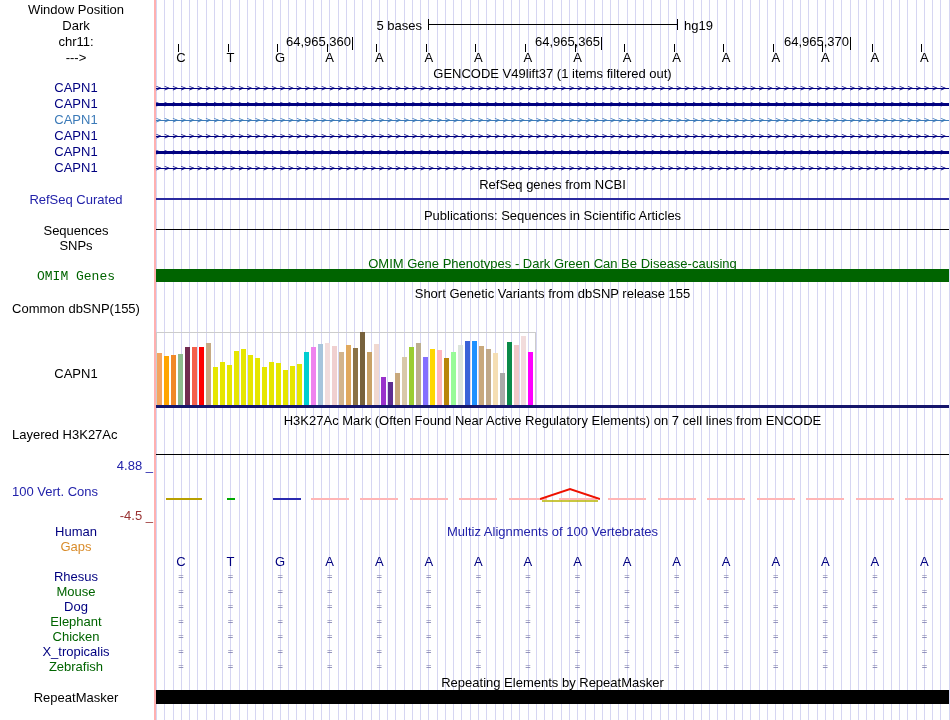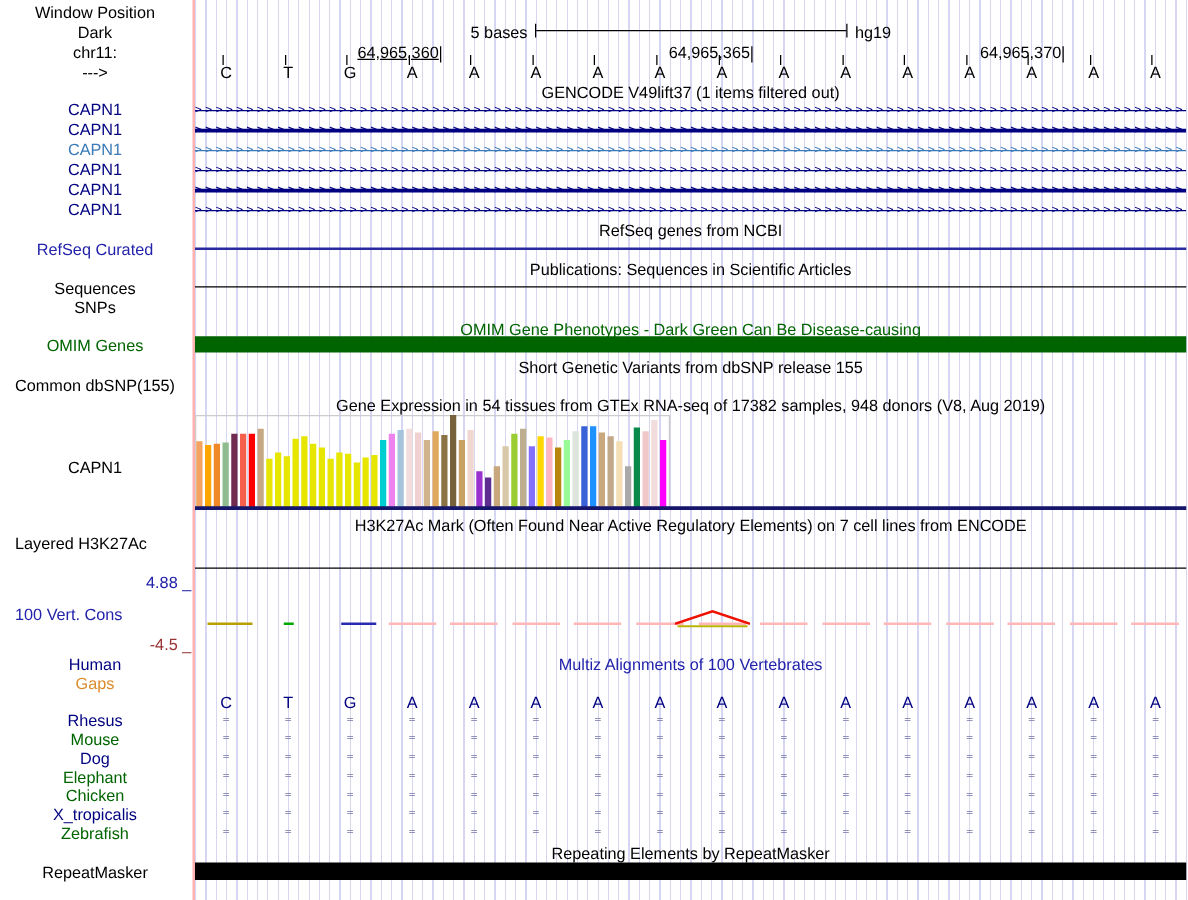"64,965,360" div.rticklbl { text-decoration: underline -> none }
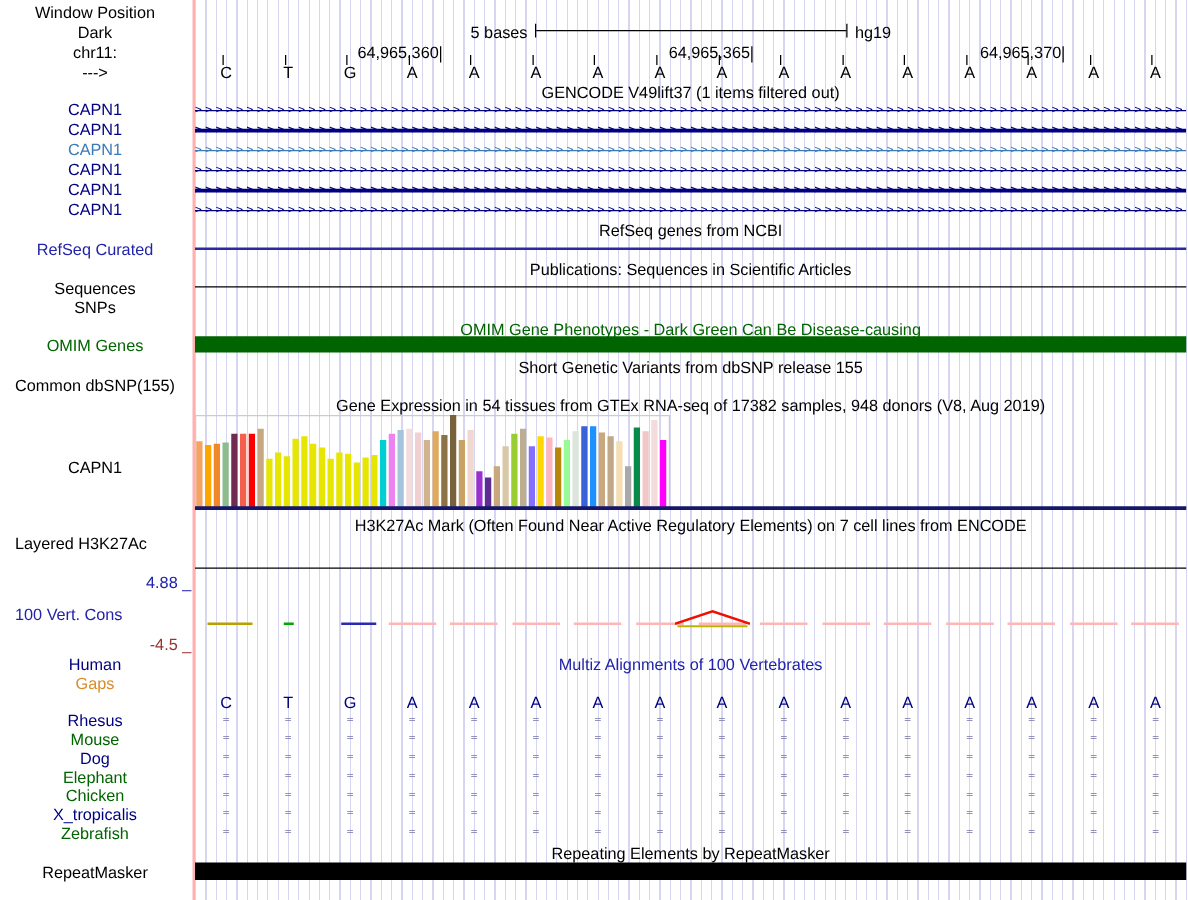"OMIM Genes" div.lbl { font-family: none -> Liberation Mono, monospace }
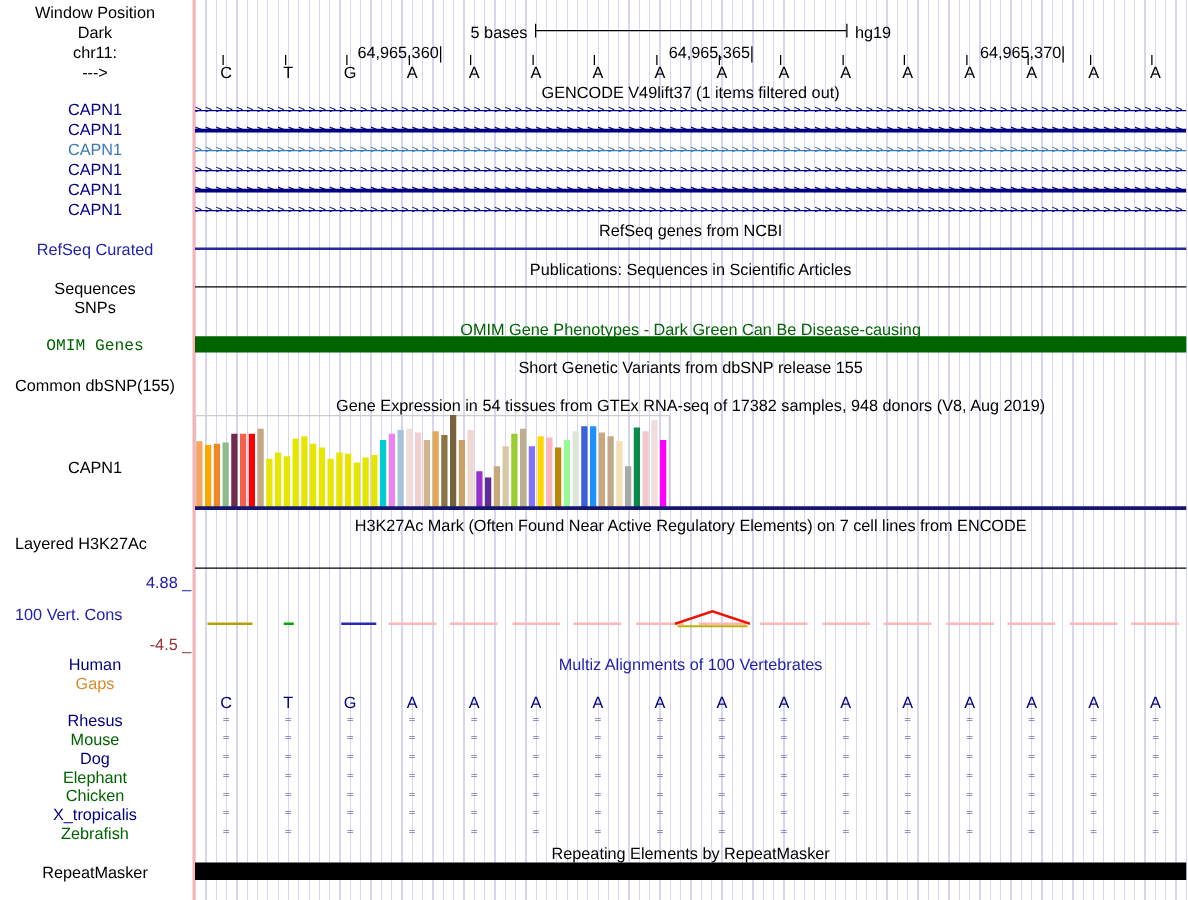"Gene Expression in 54 tissues" div.title { html: <div>Gene Expression in 54 tissues from GTEx RNA-seq of 17382 samples, 948 donors (V8, Aug 2019)</div> -> none }
